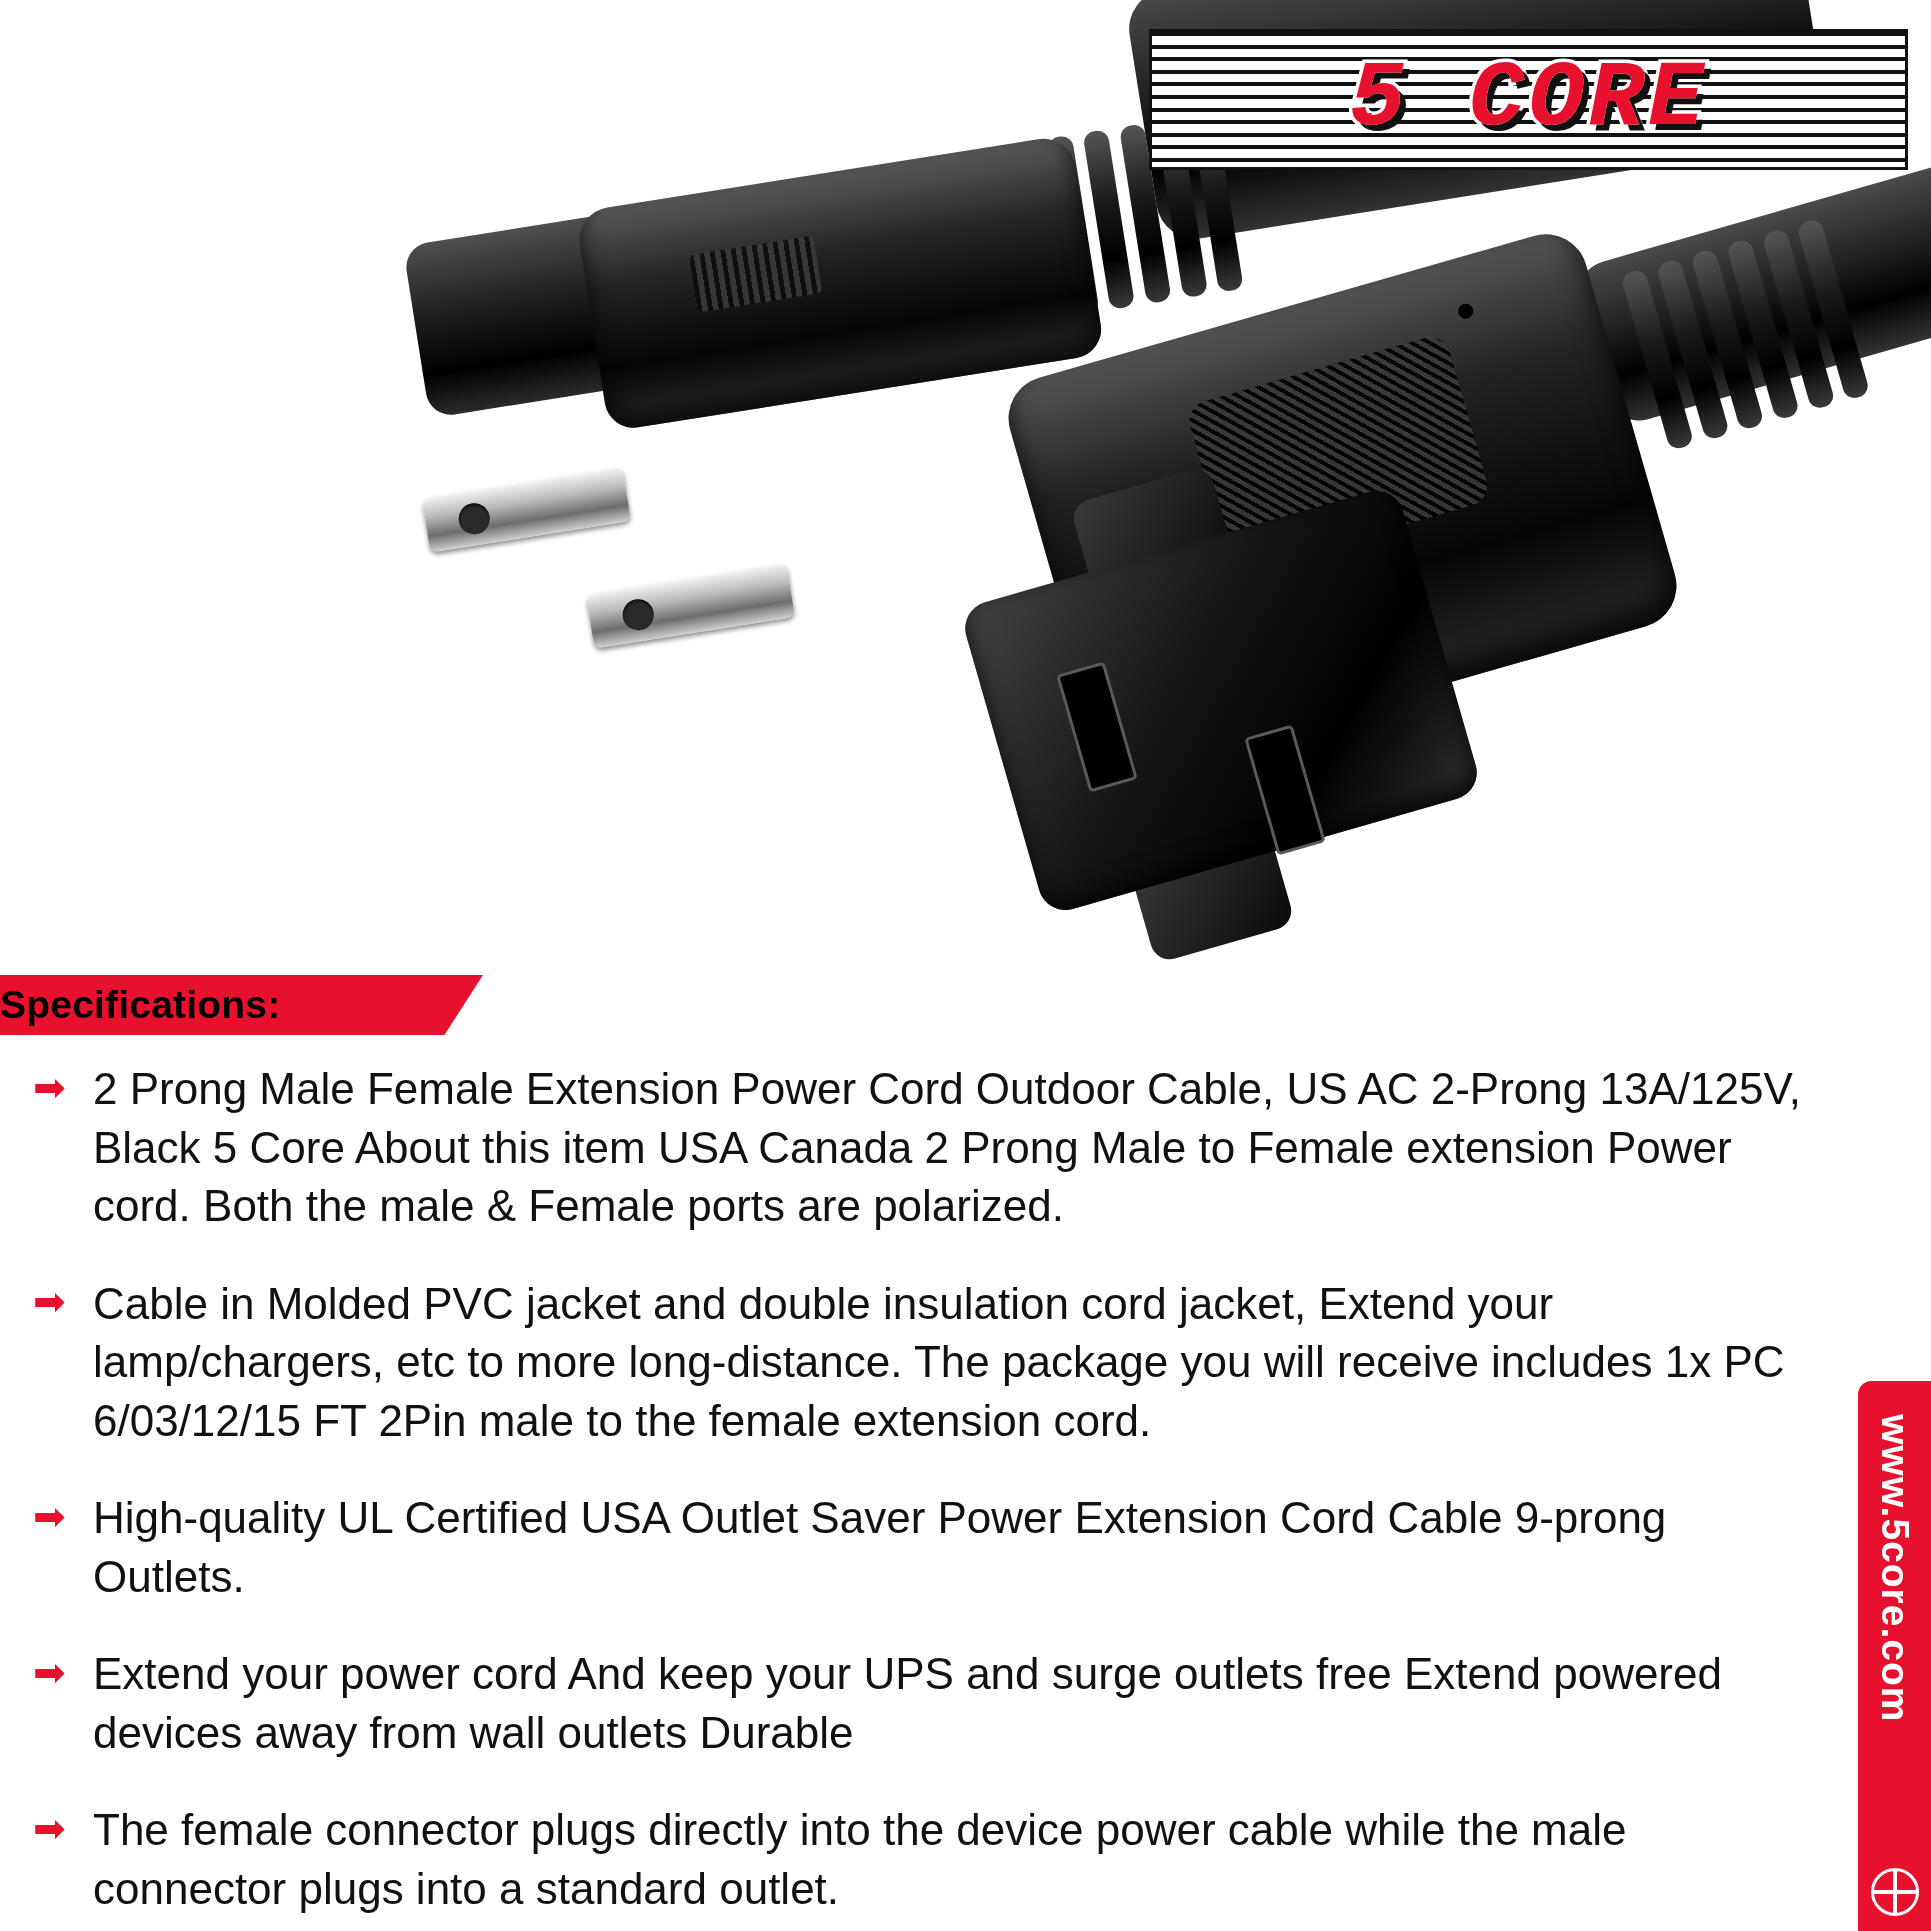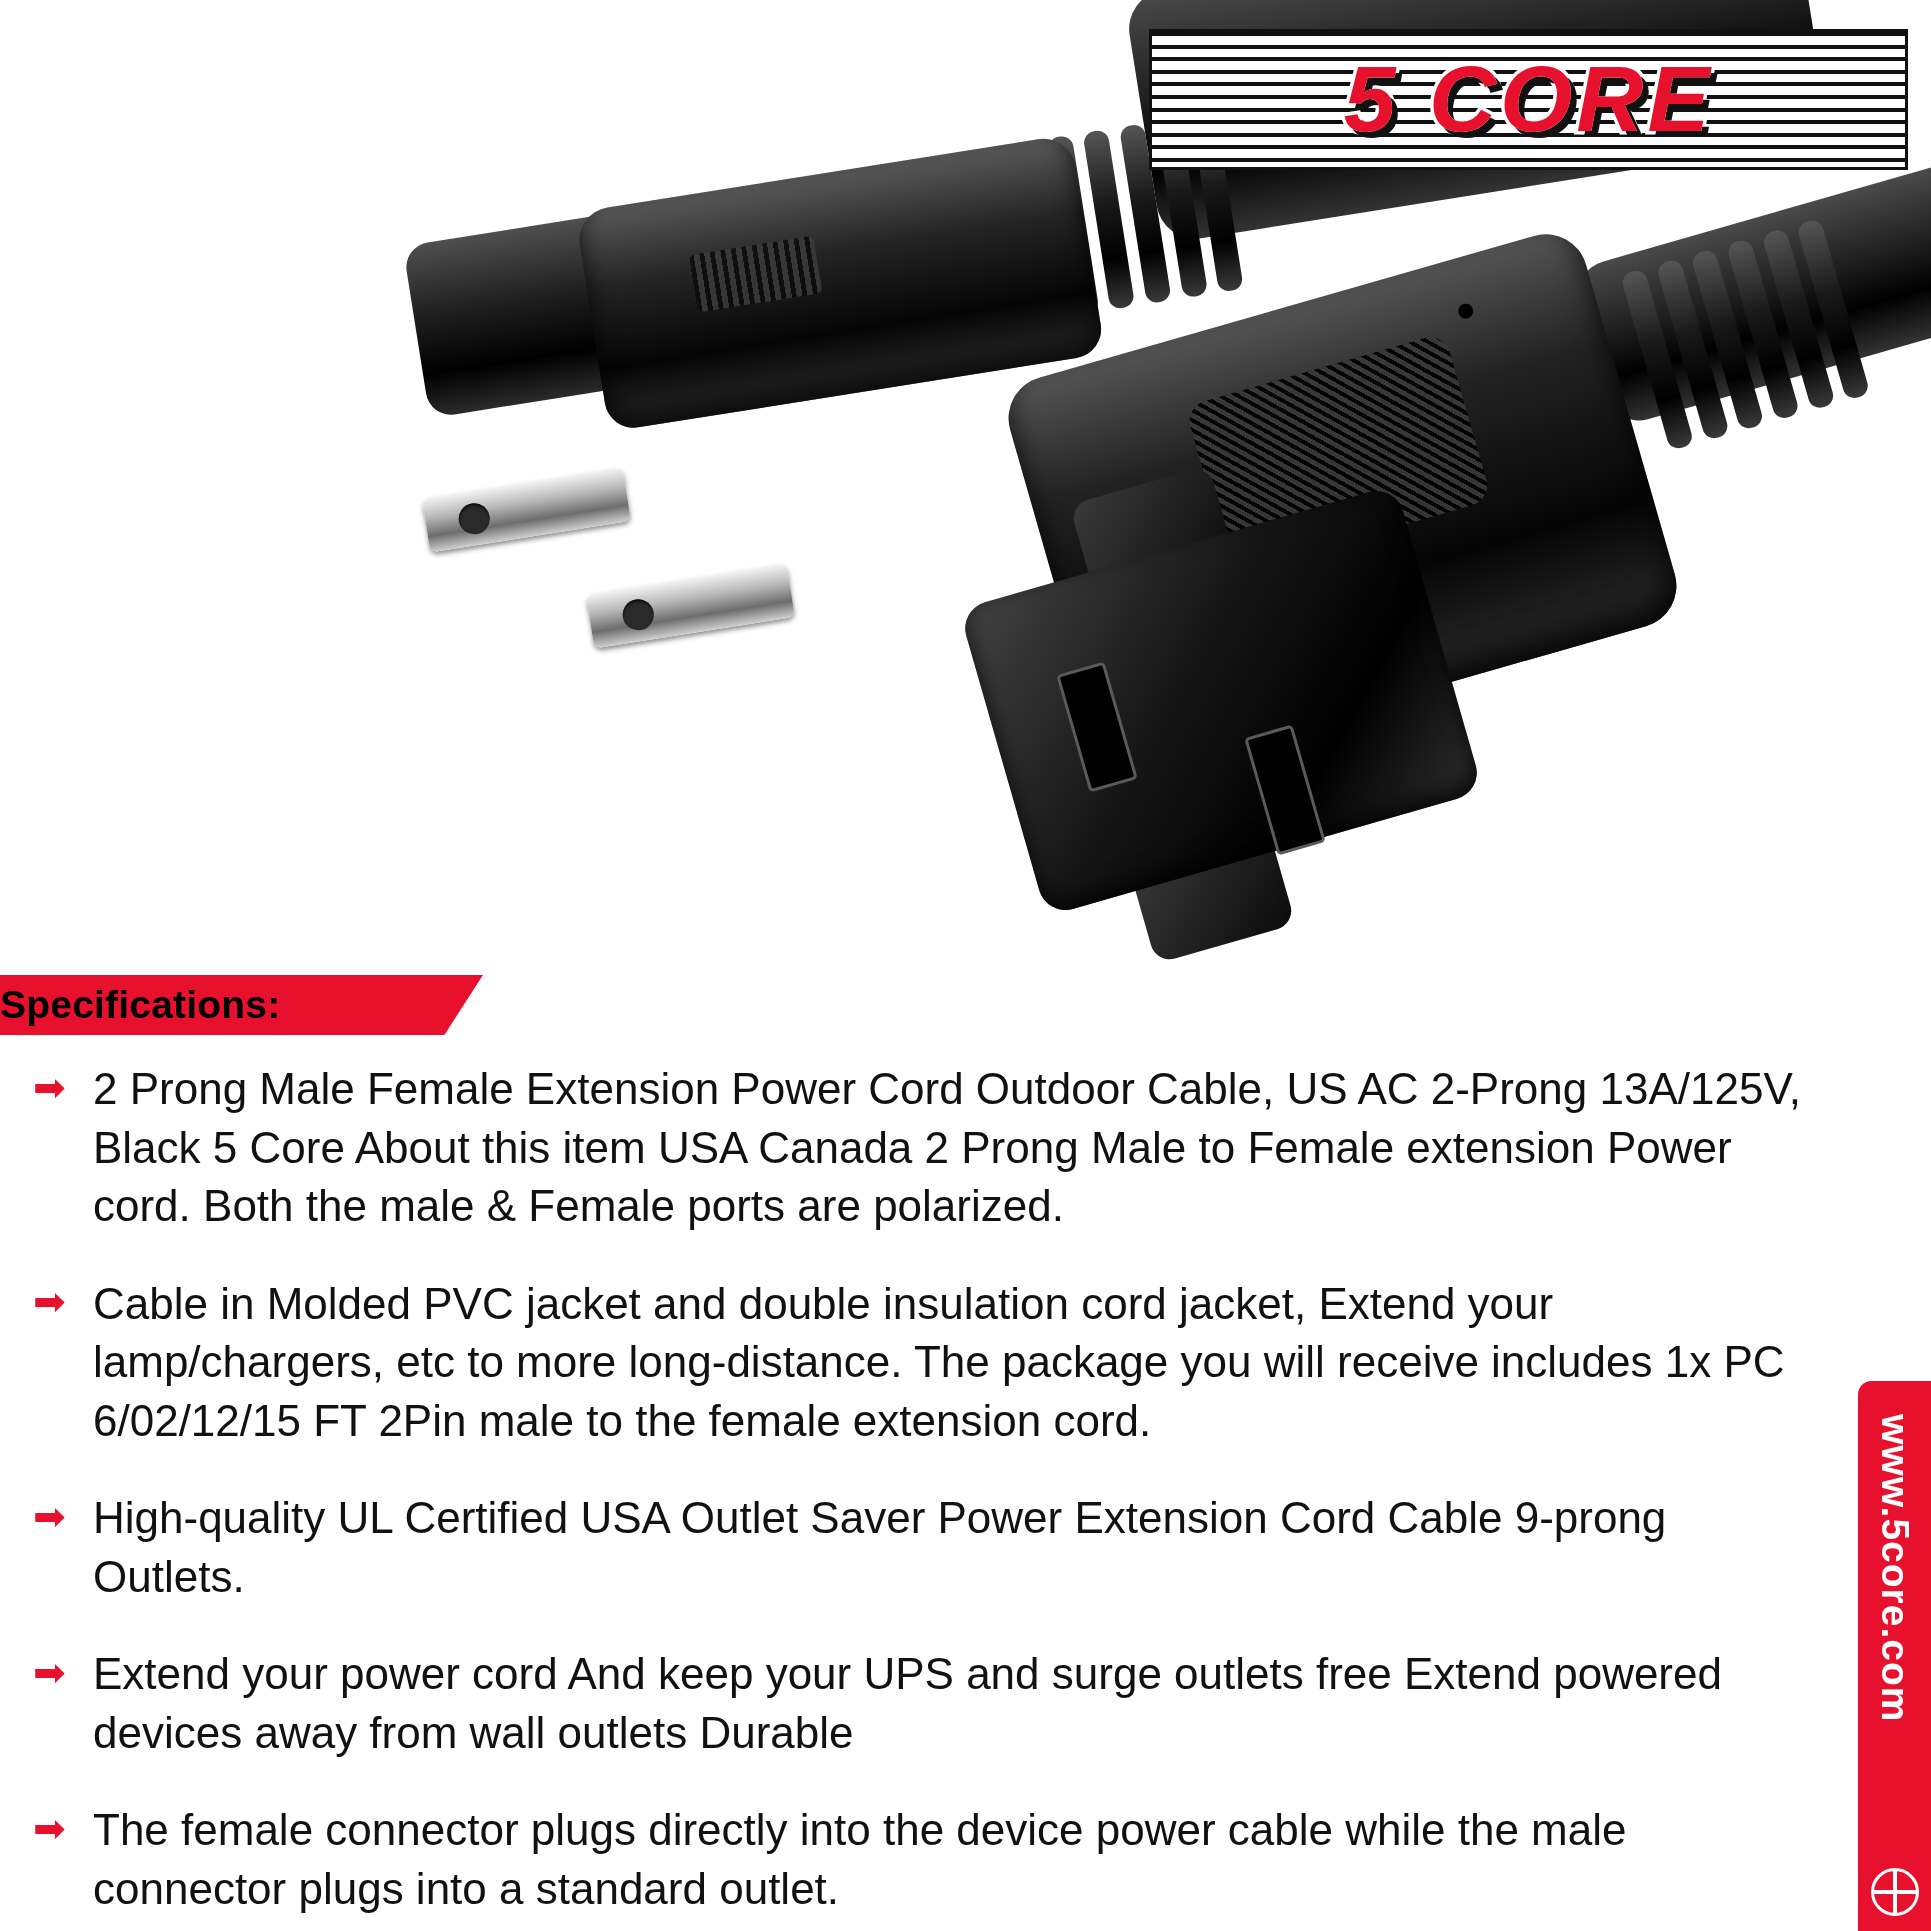"5 CORE" .logo-text { font-family: Liberation Sans, sans-serif -> Liberation Mono, monospace }
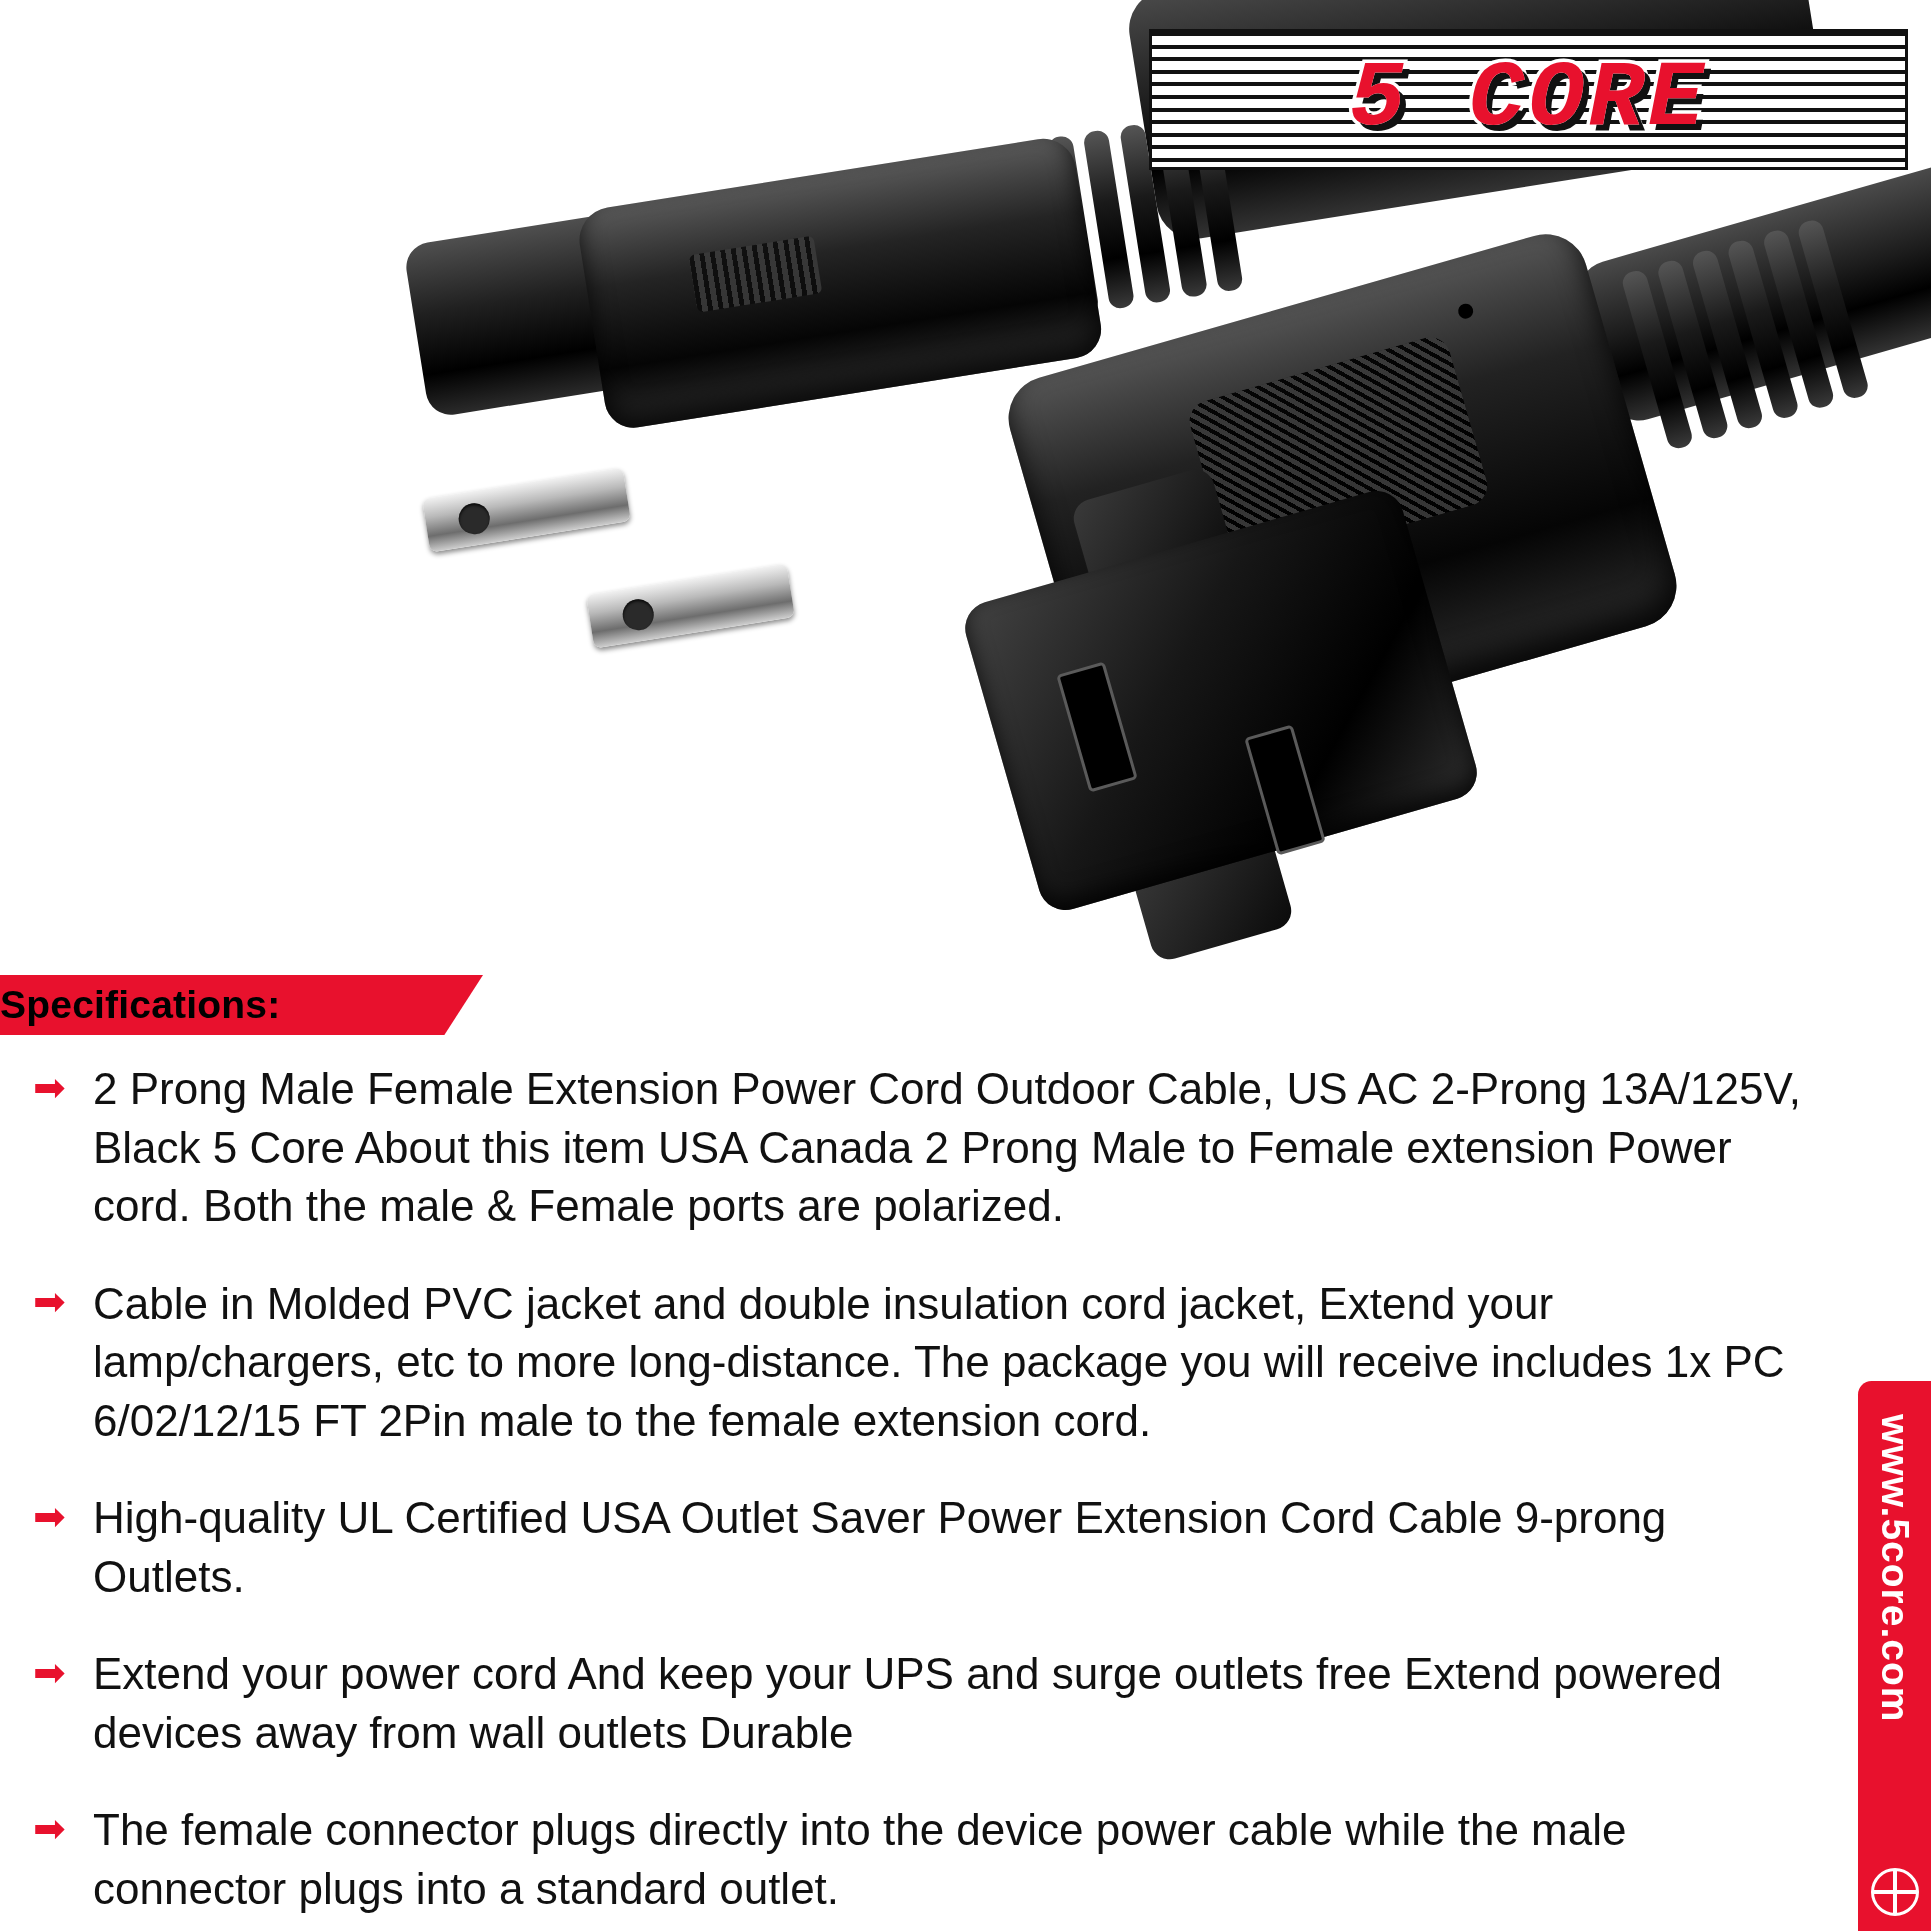"Cable in Molded PVC jacket" div.bullet-text { text: 6/02/12/15 -> 6/03/12/15 }
